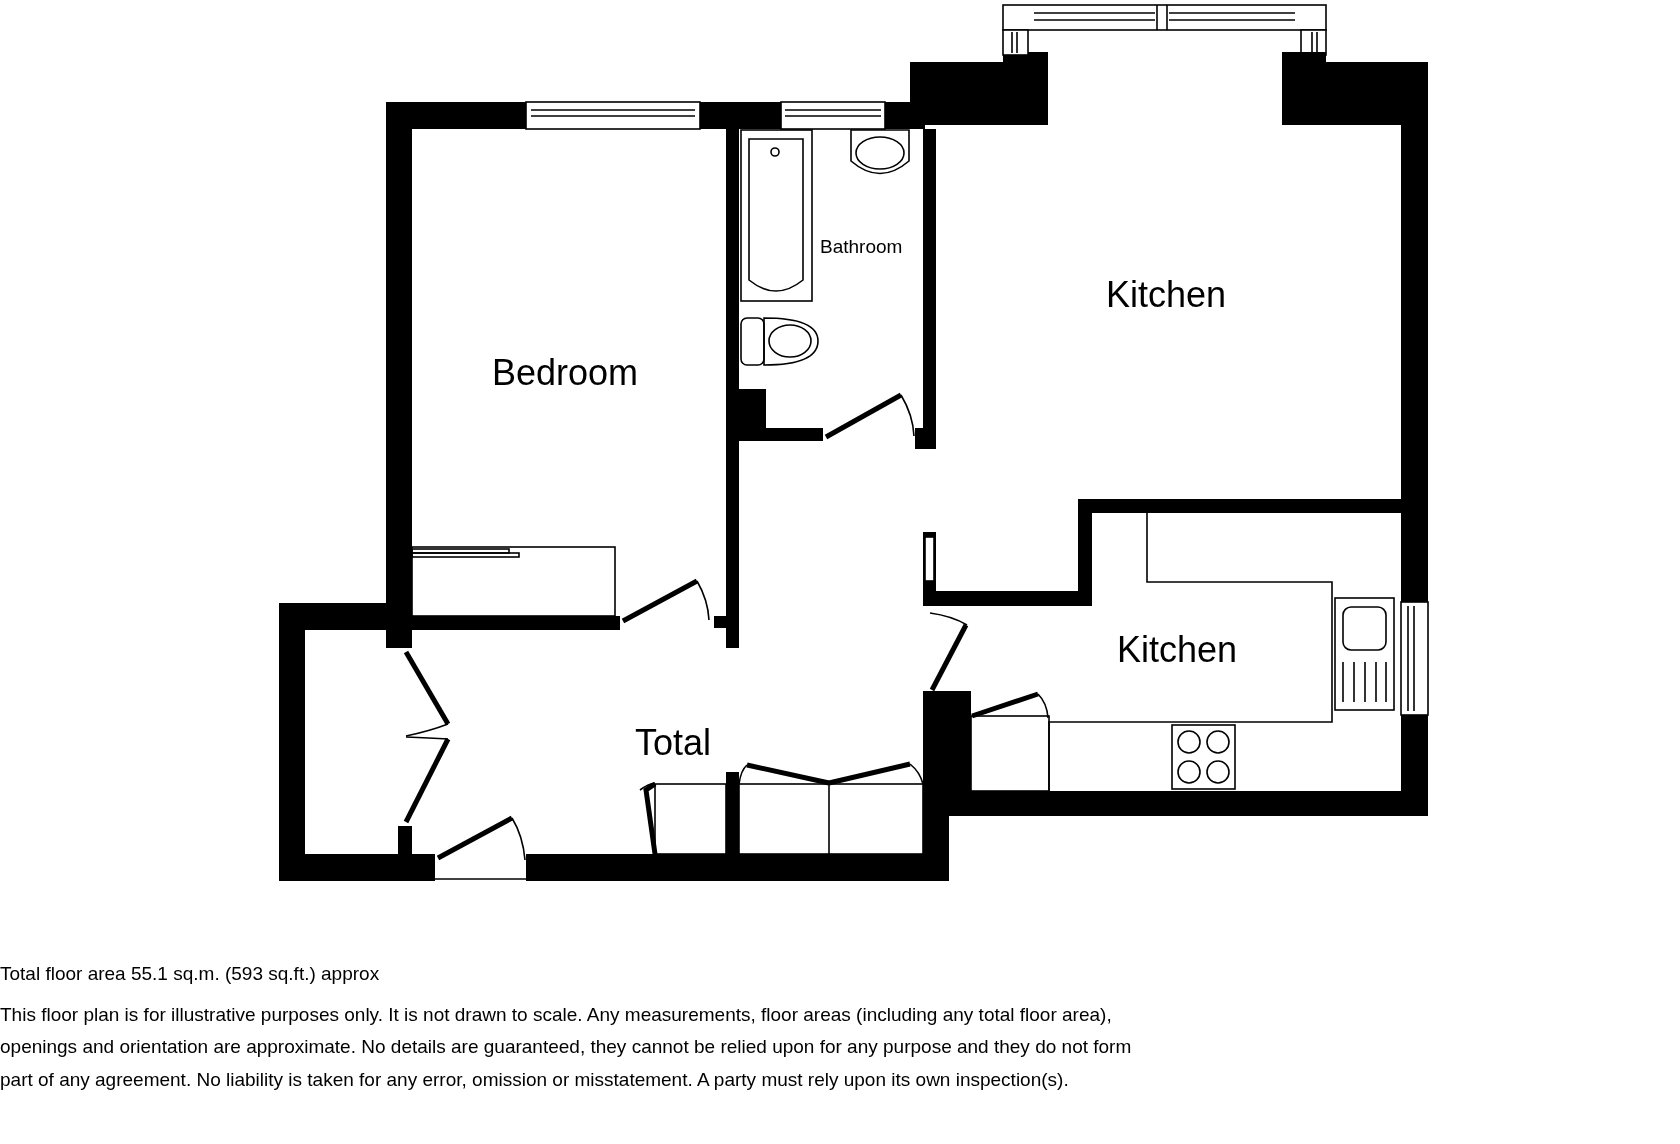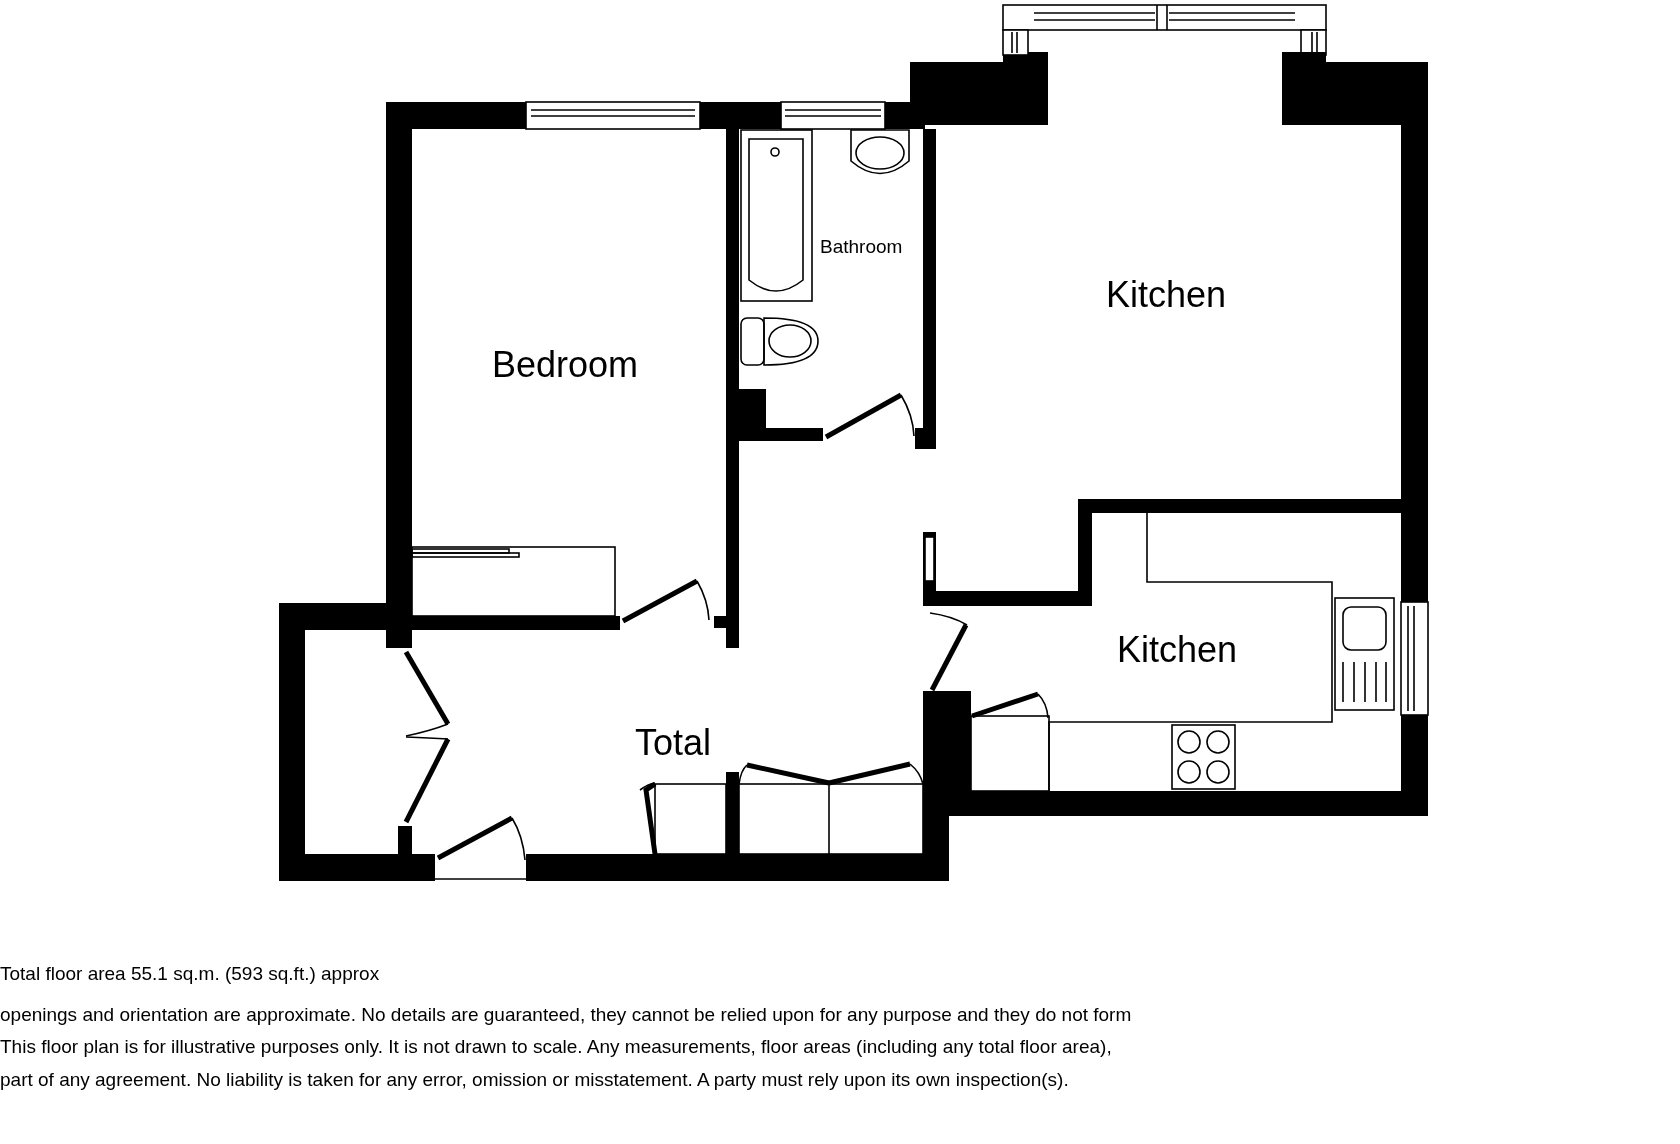"Bedroom" div.room-label { top: 344px -> 352px }
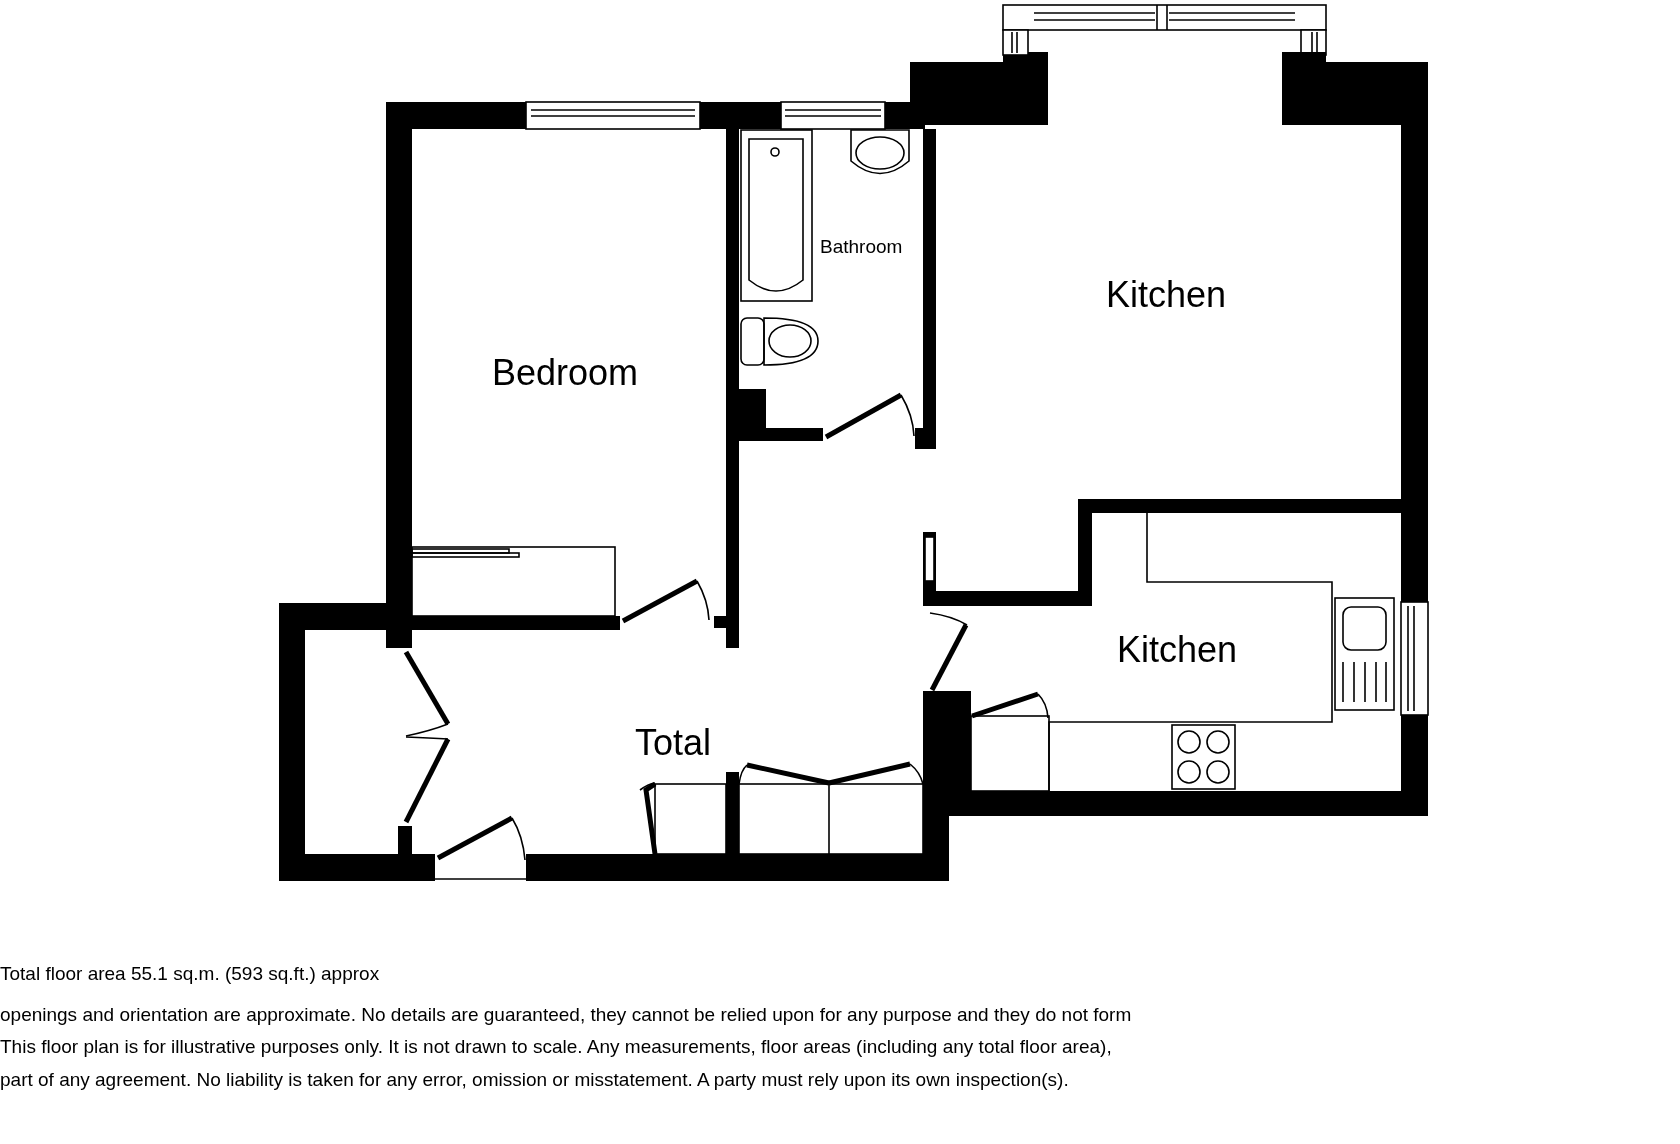"openings and orientation are" p { order: before "This floor plan is for" -> after "This floor plan is for" }
